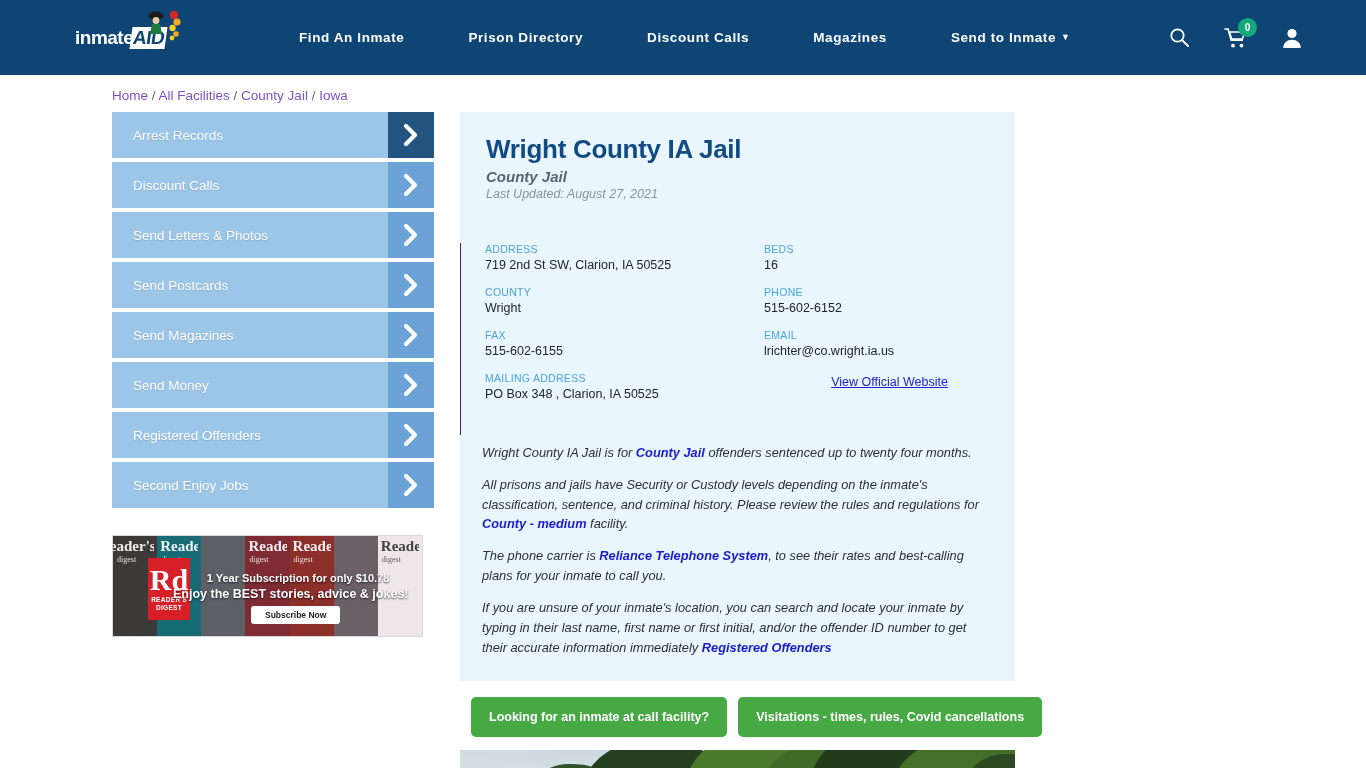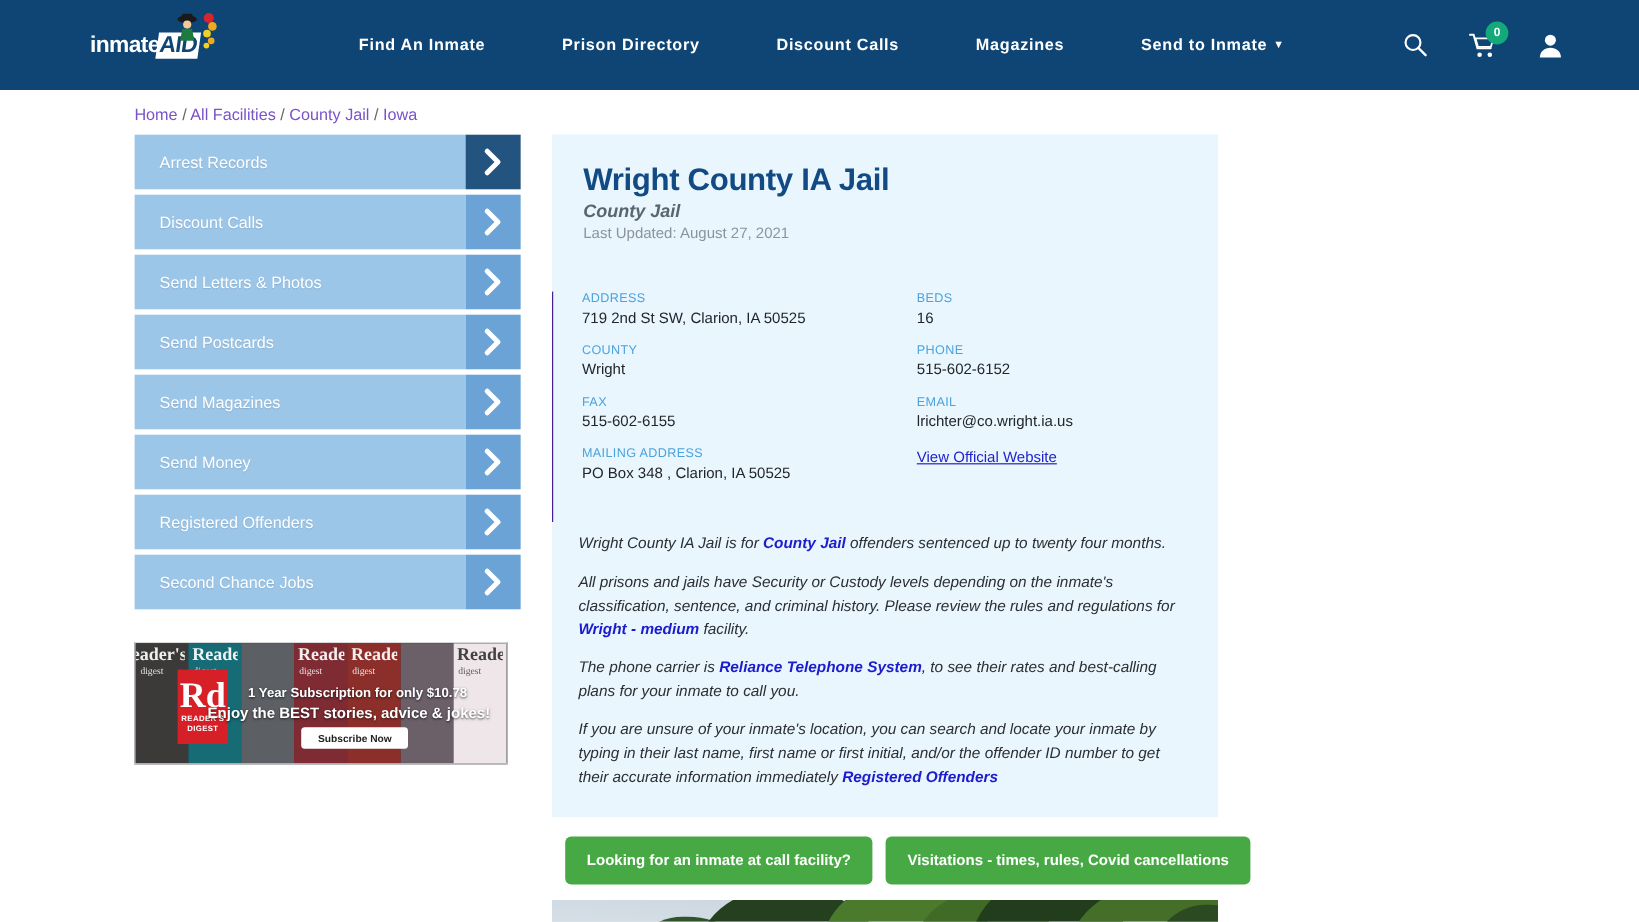"Last Updated: August 27, 2021" .fac-updated { font-style: none -> italic }
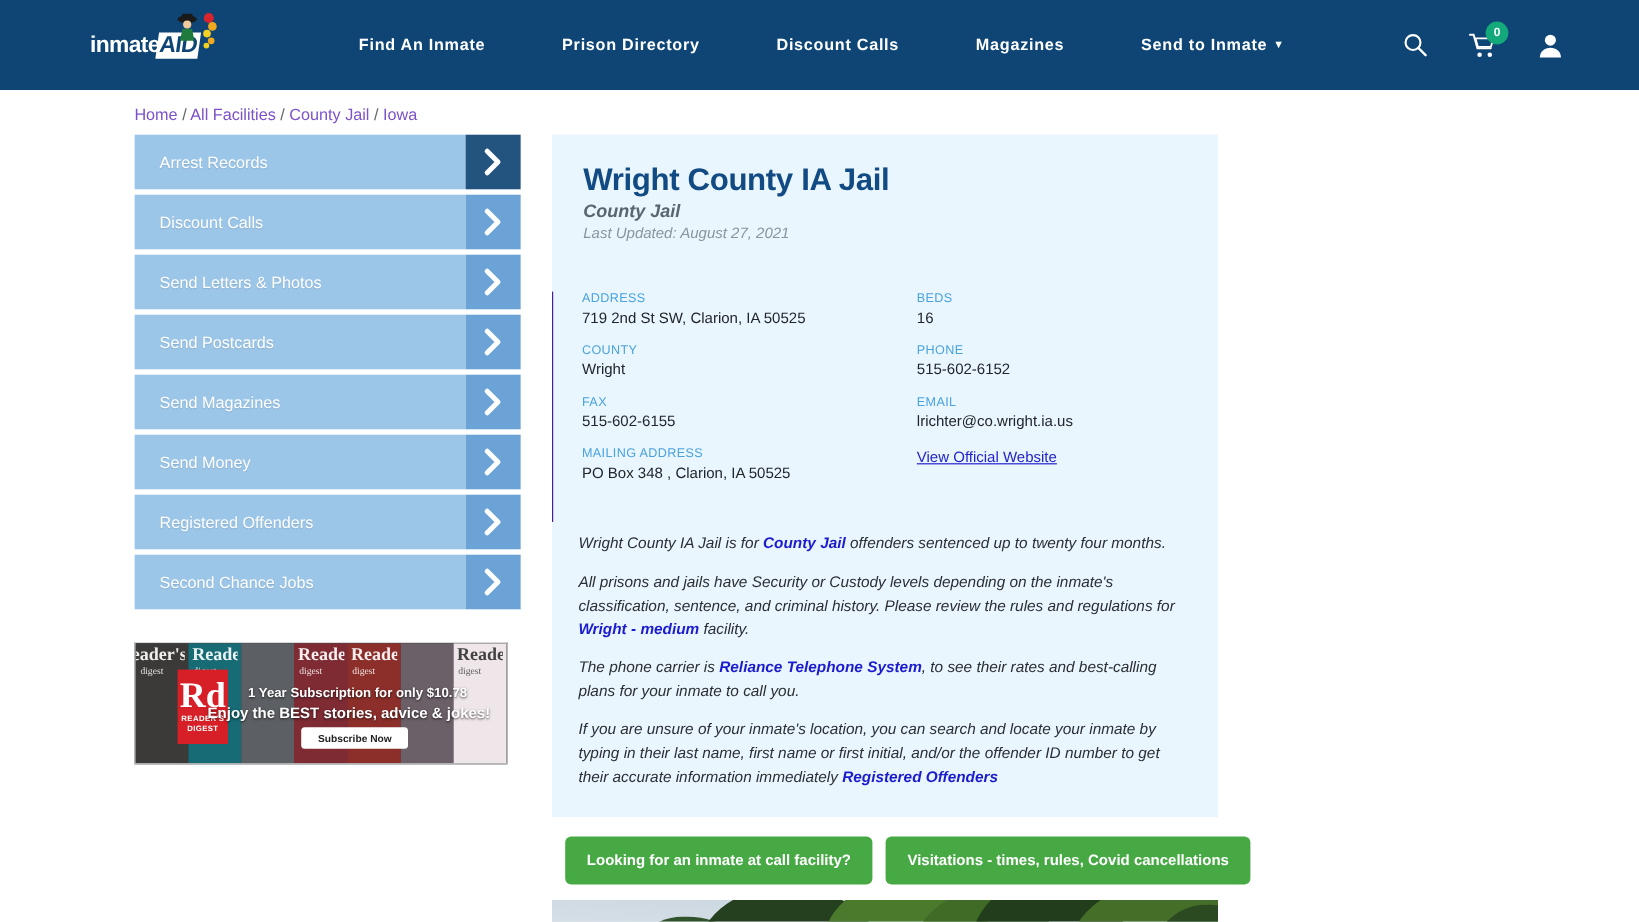"View Official Website" div.info-item { text-align: none -> center }
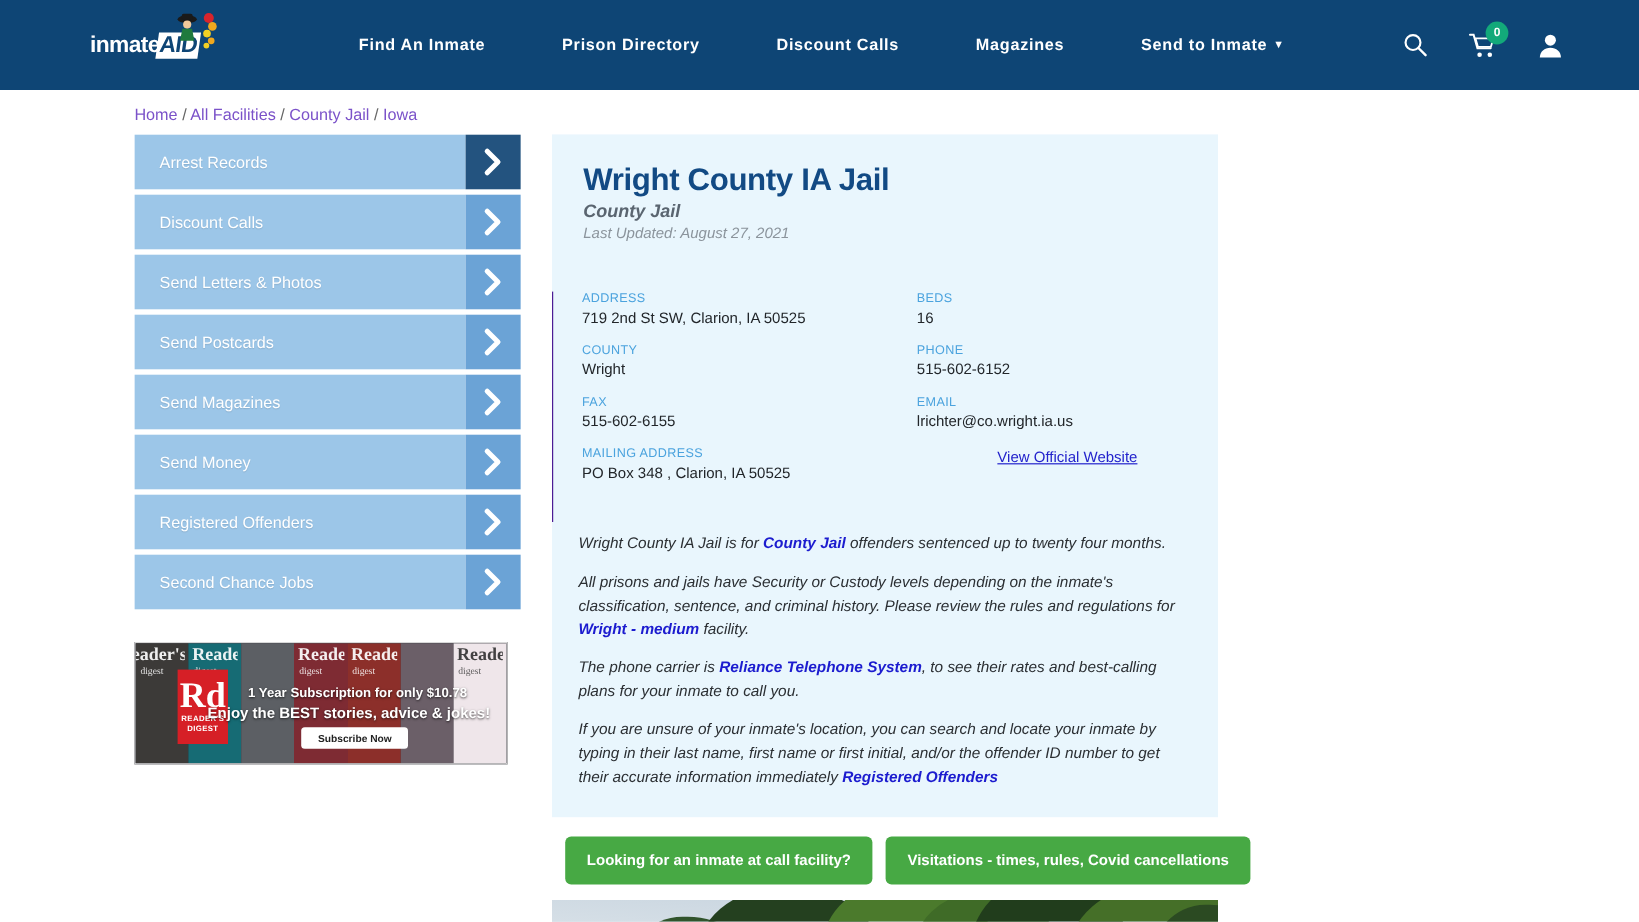"Second Chance Jobs" div.side-btn-label { text: Chance -> Enjoy }
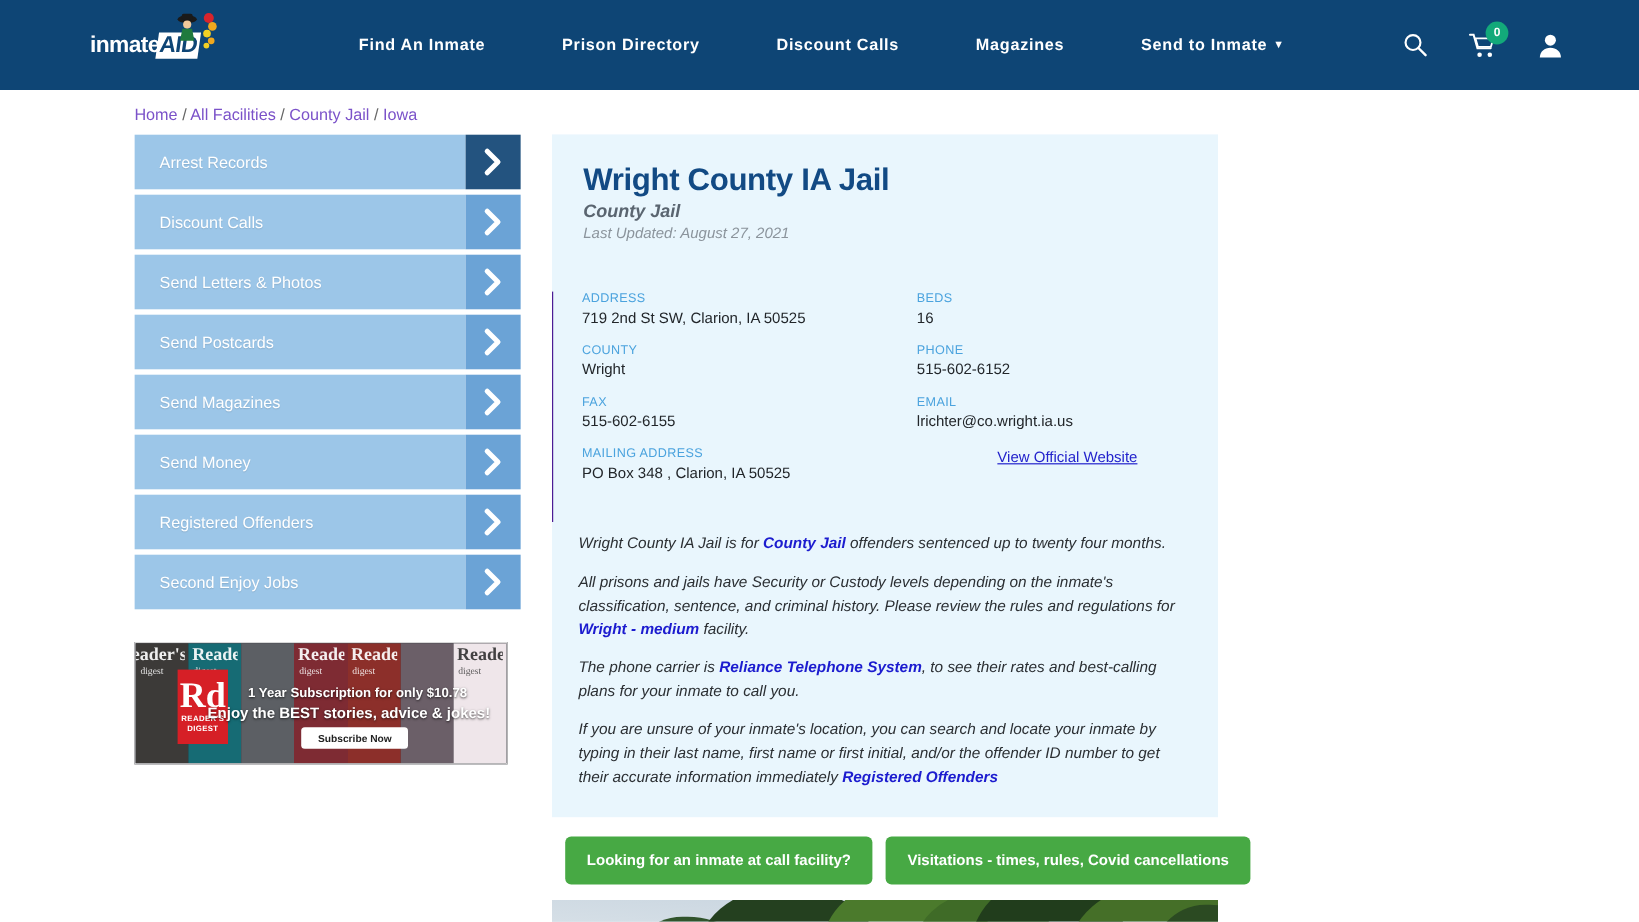"Wright - medium" a { text: Wright -> County }
